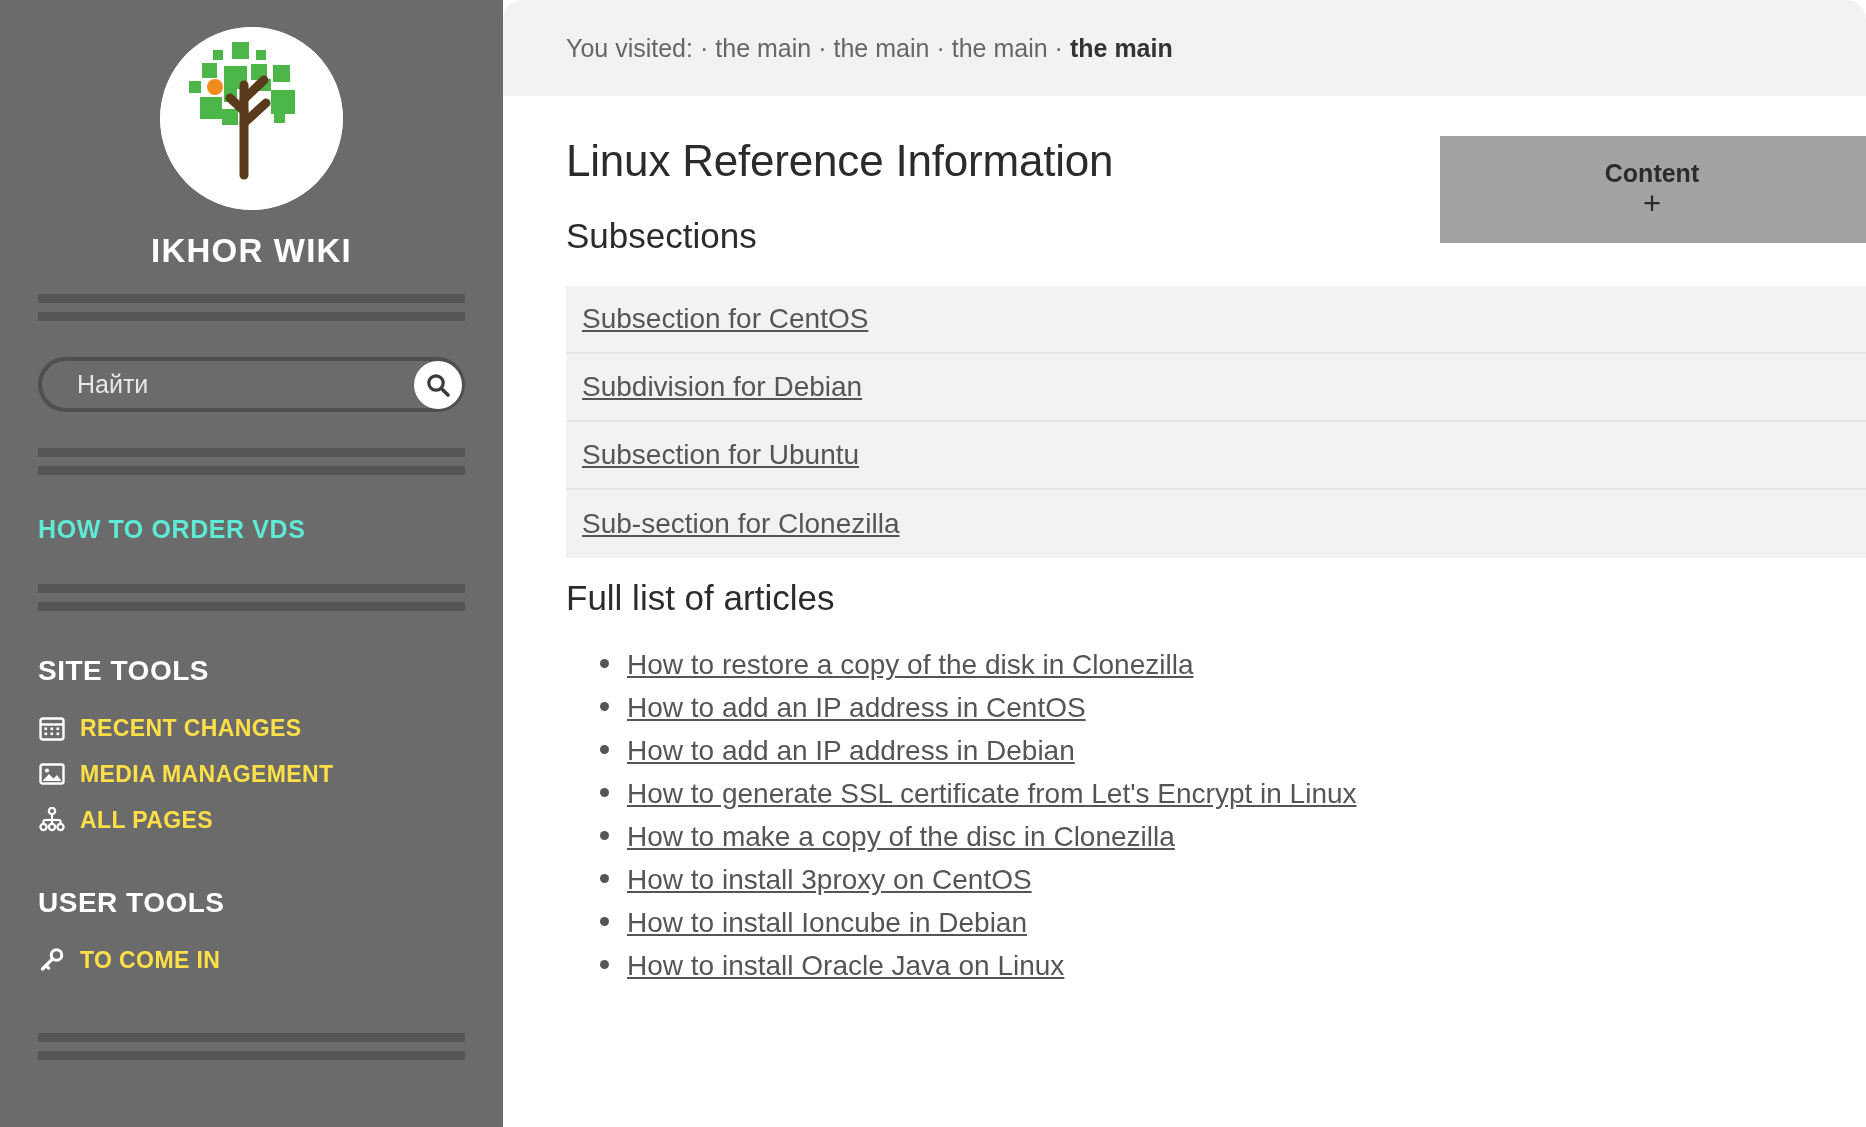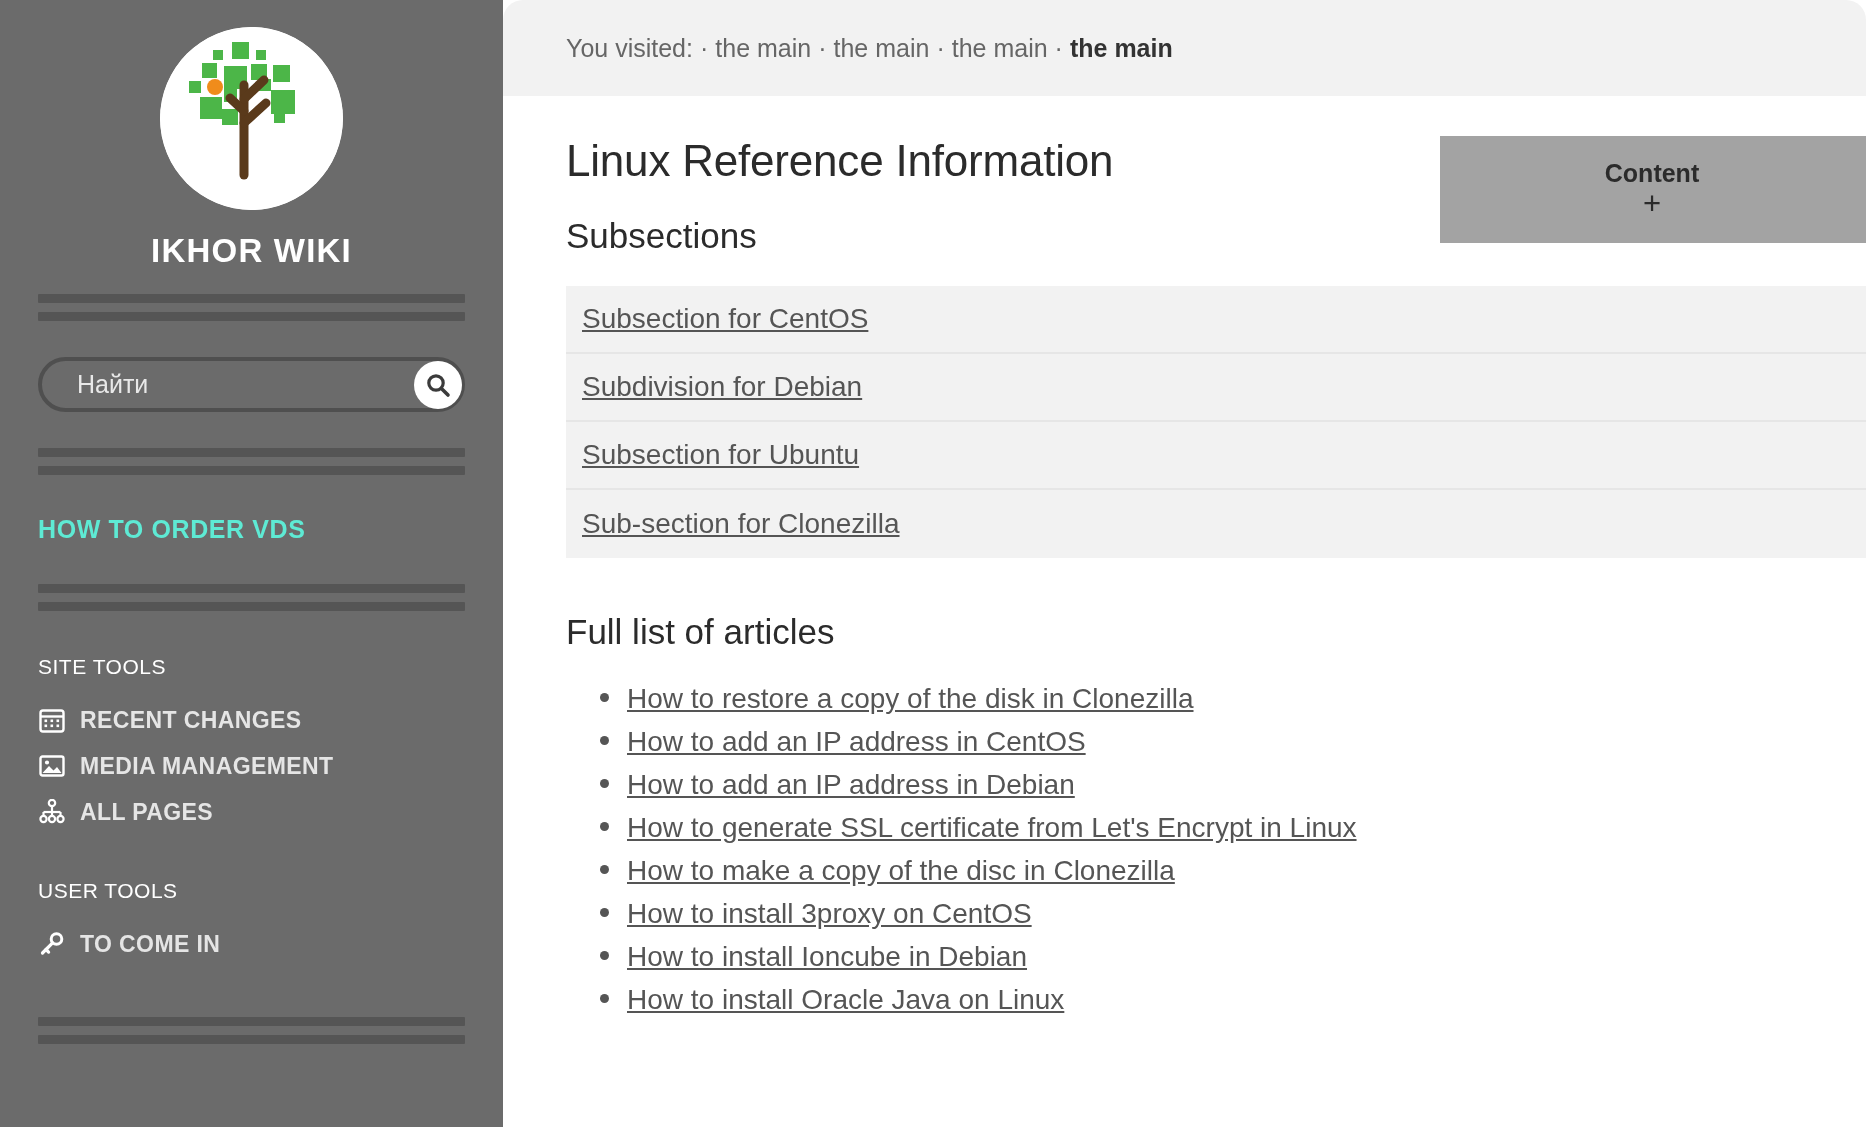"Full list of articles" h2.section-title { margin-top: 54px -> 20px }
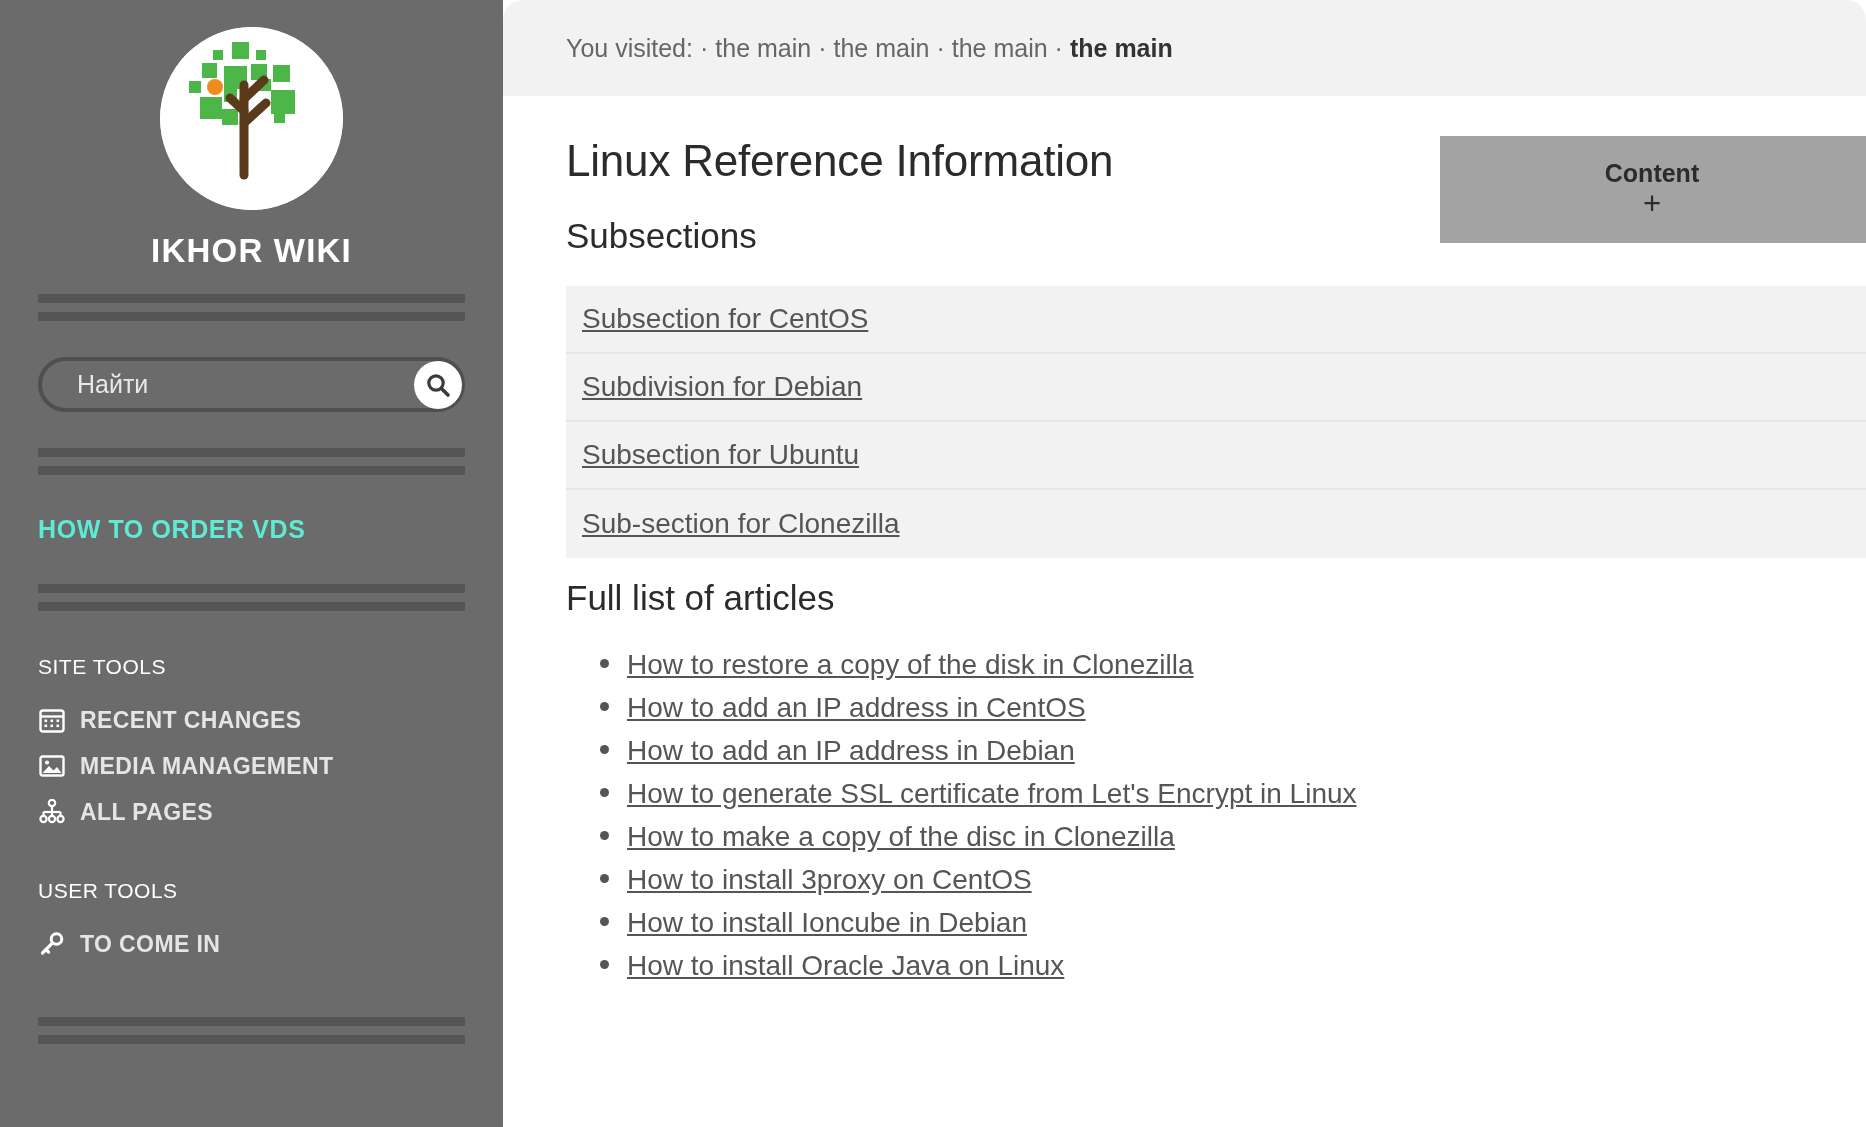"SITE TOOLS" .tools-heading { font-size: 21px -> 28px; font-weight: normal -> bold }
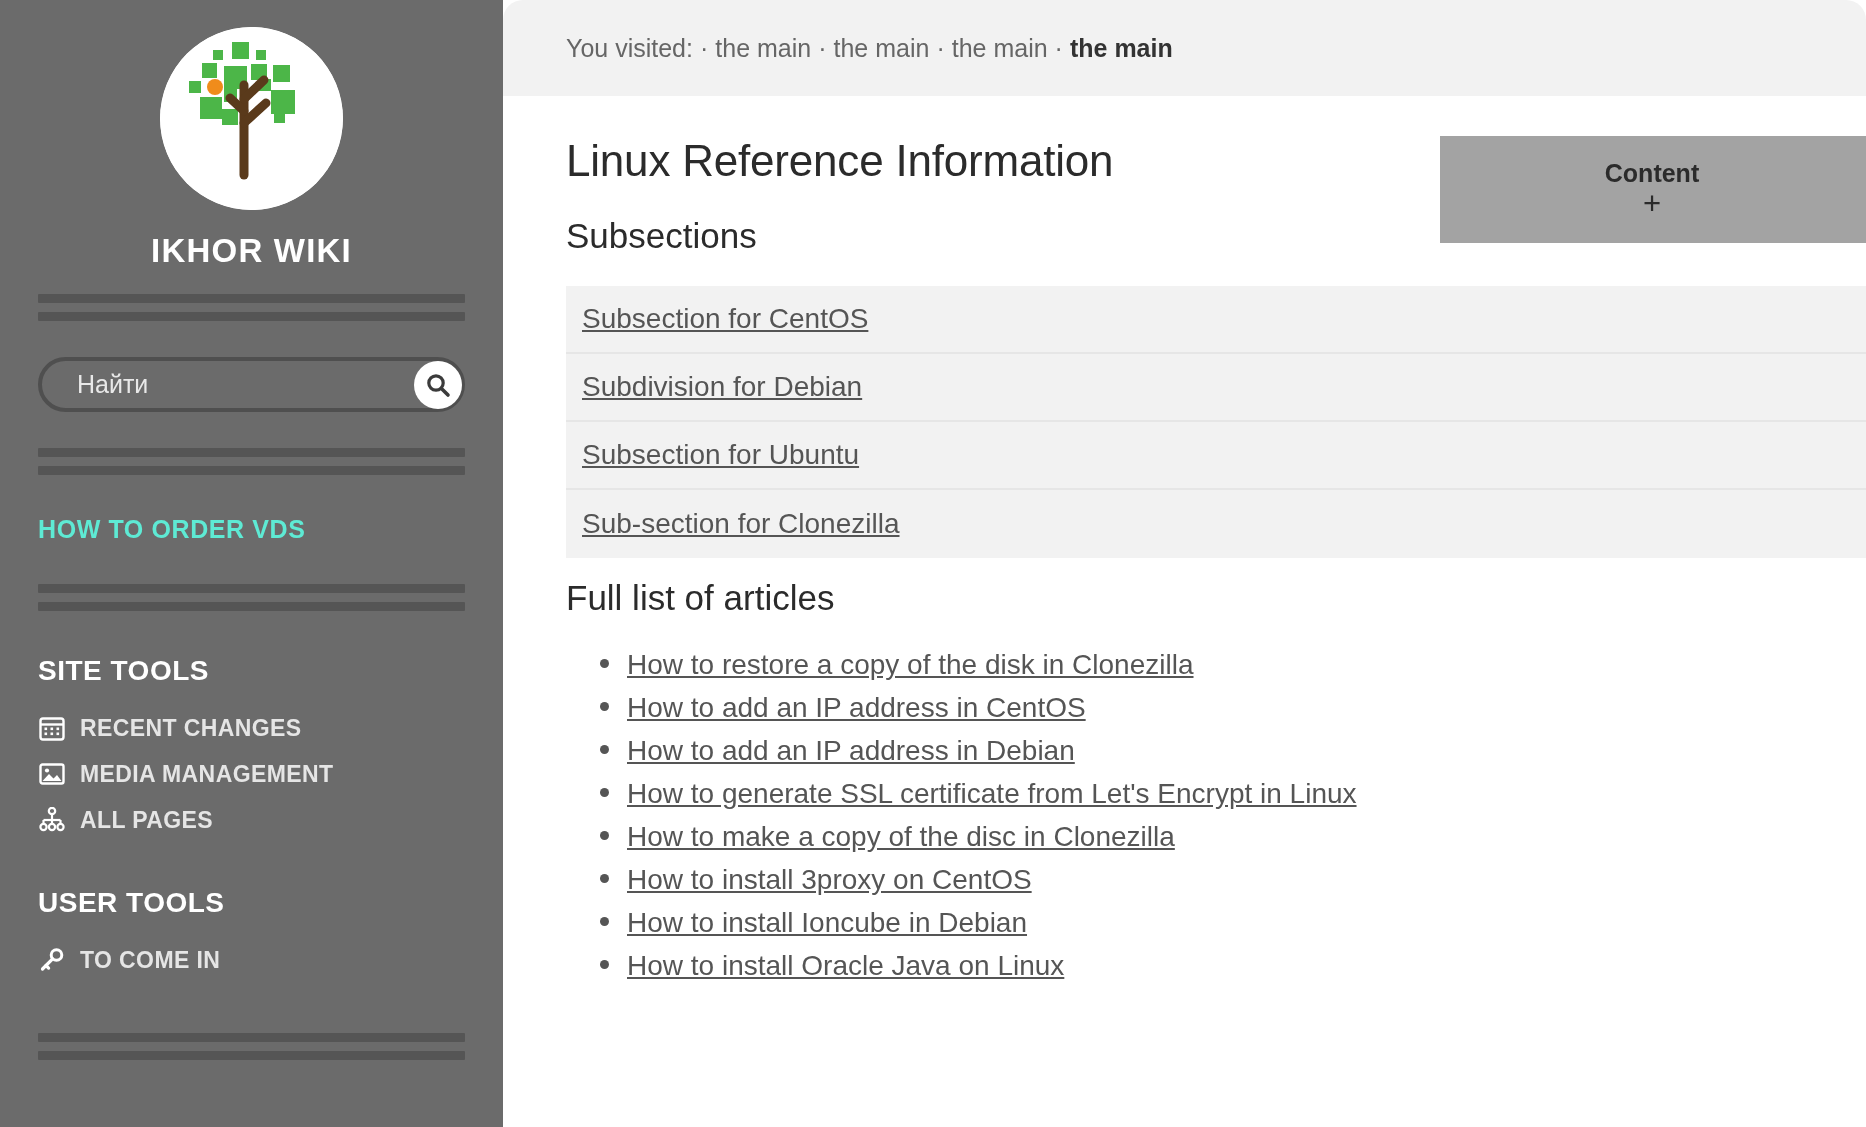"RECENT CHANGES" .nav-item { color: #e5e5e5 -> #fde047 }
